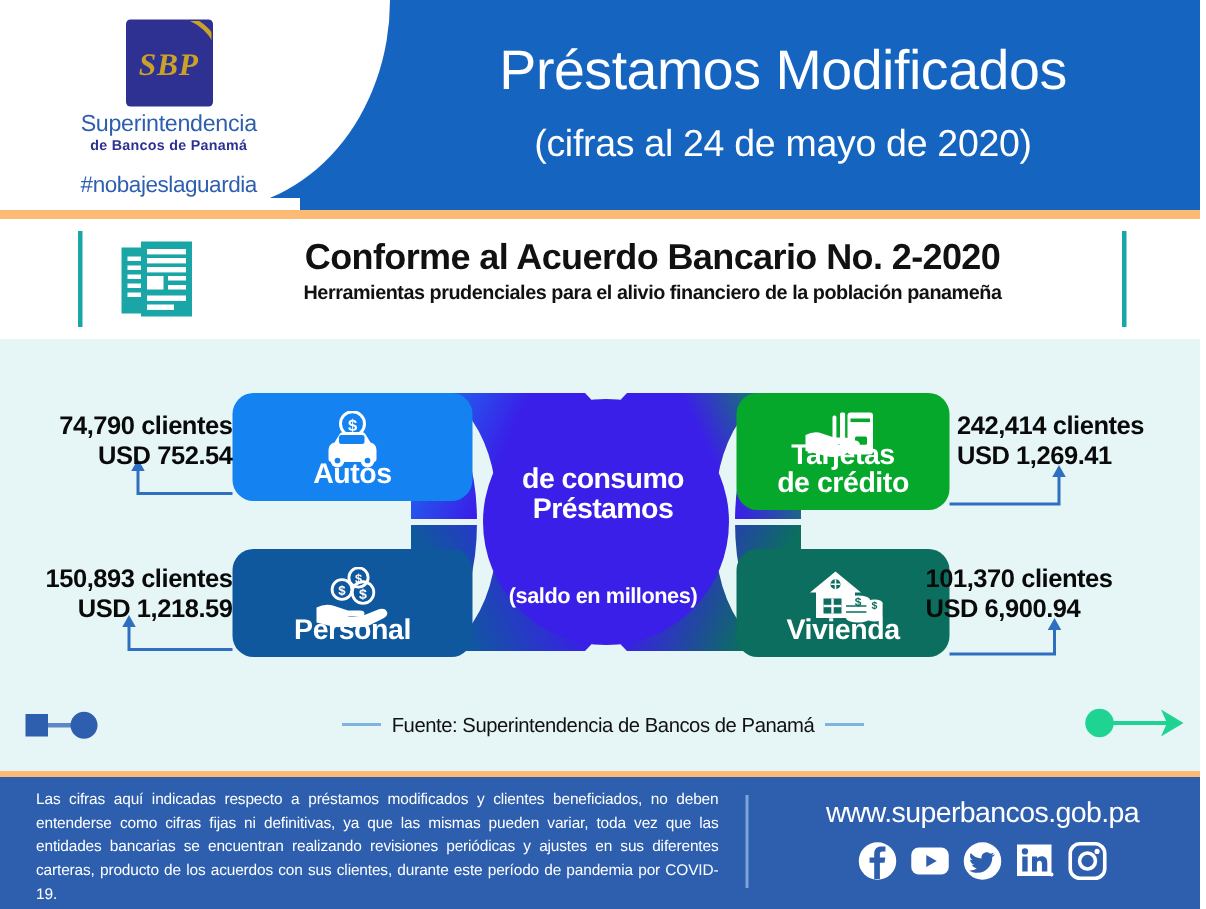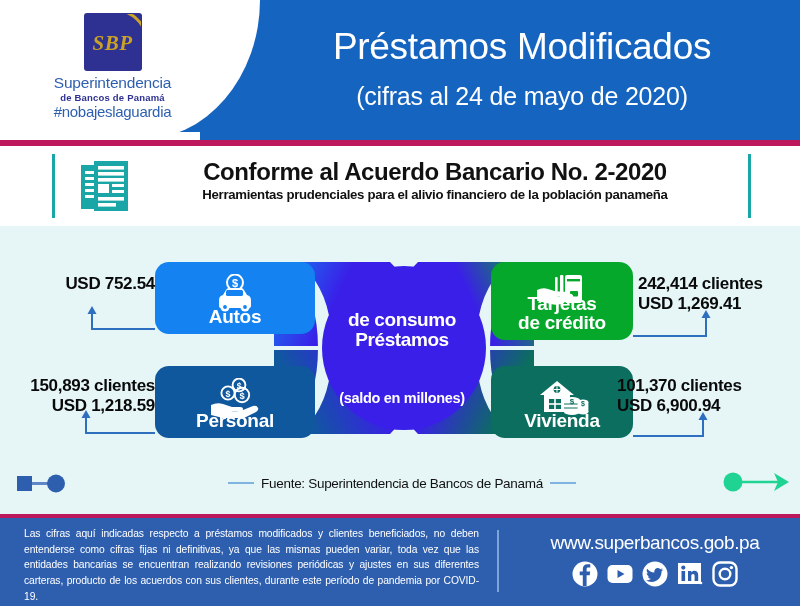"SBP" #page { background: #be185d -> #fdba74 }
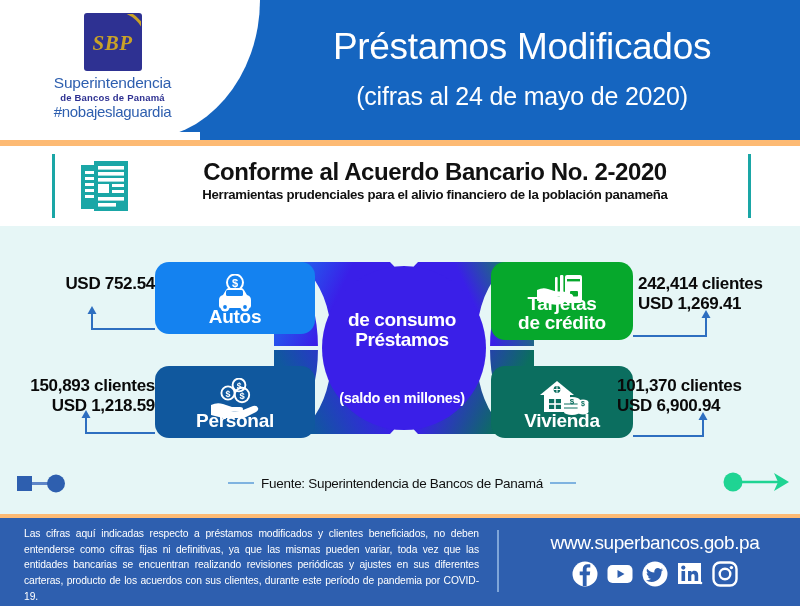"#nobajeslaguardia" .hashtag { margin-top: none -> 12px }
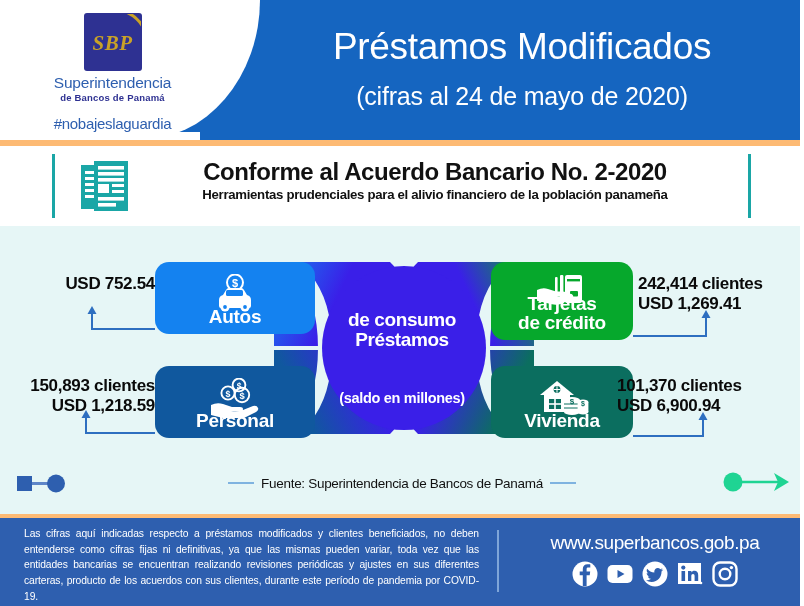"74,790 clientes" div { html: none -> <div>74,790 clientes</div> }
